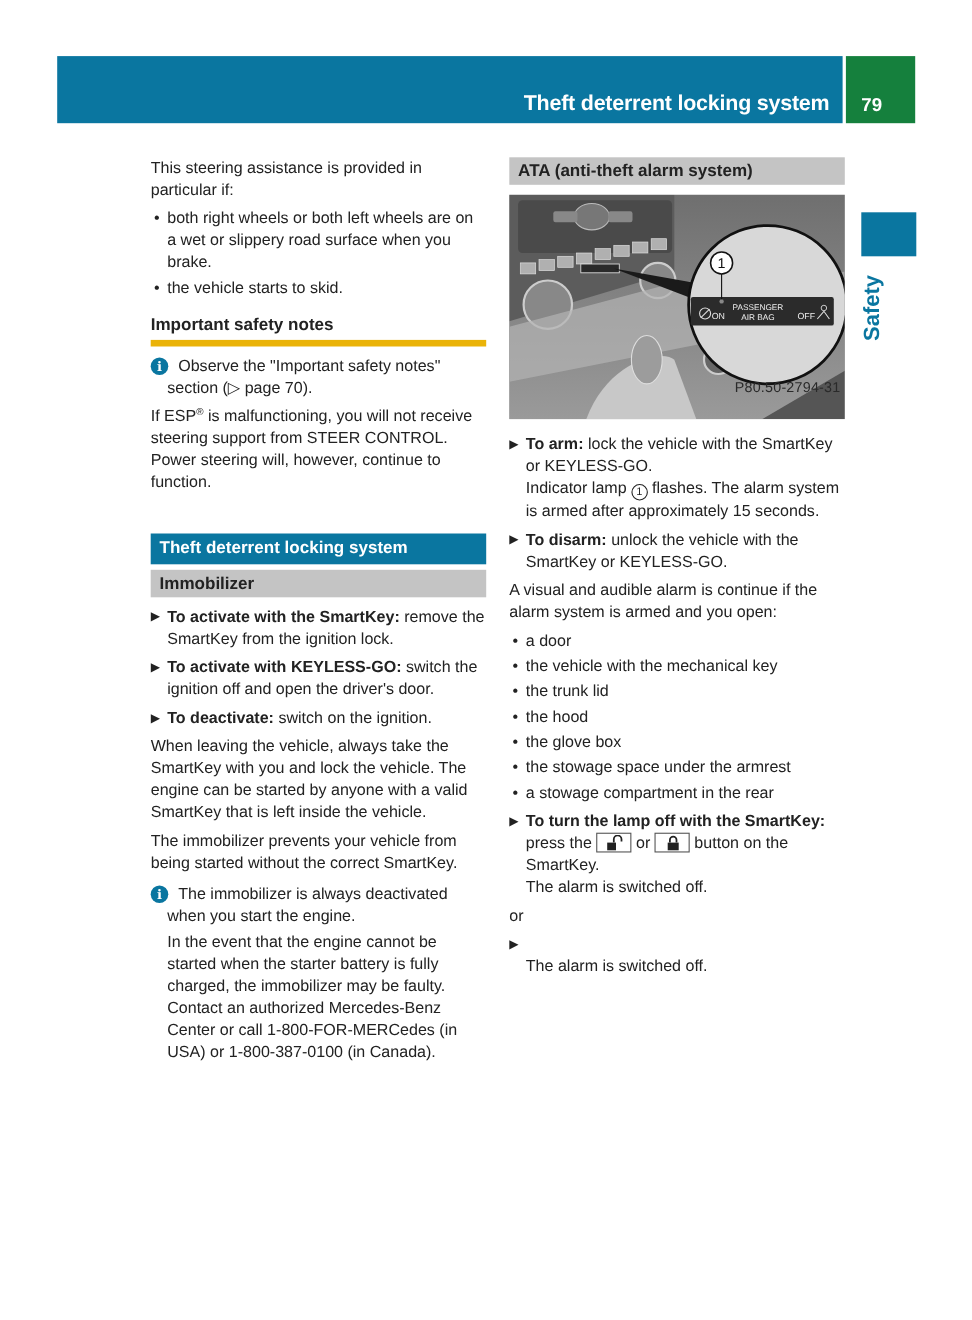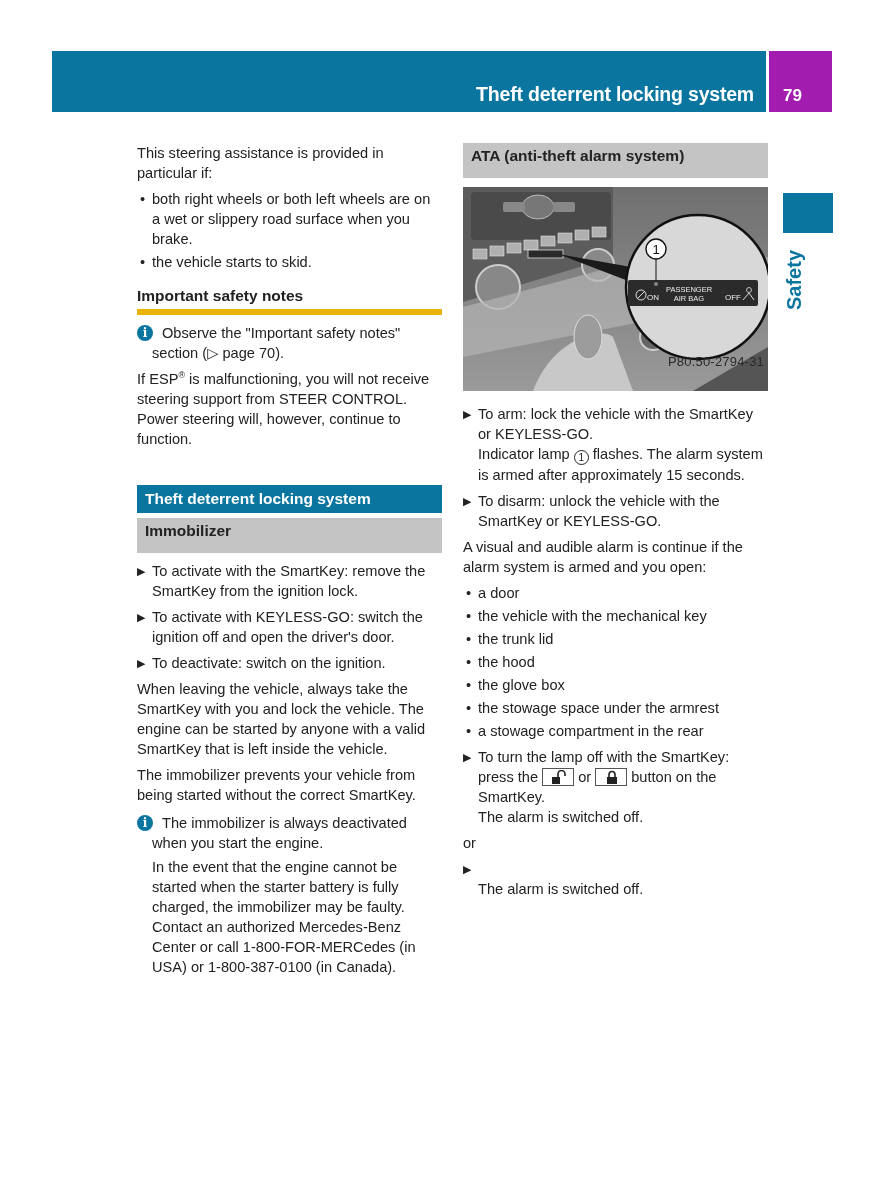"79" .header-page { background: #a21caf -> #15803d }
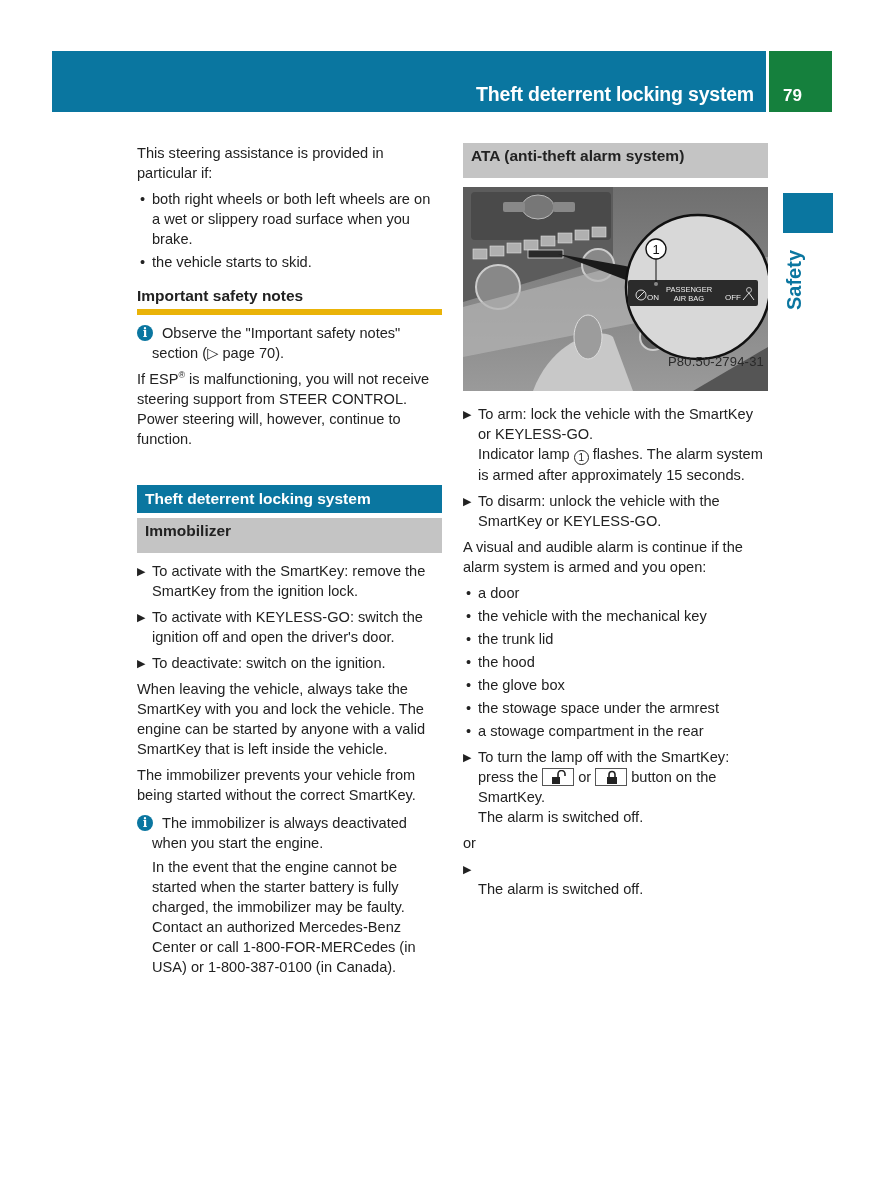"ATA (anti-theft alarm system)" .section-bar-gray { height: 35px -> 25px }
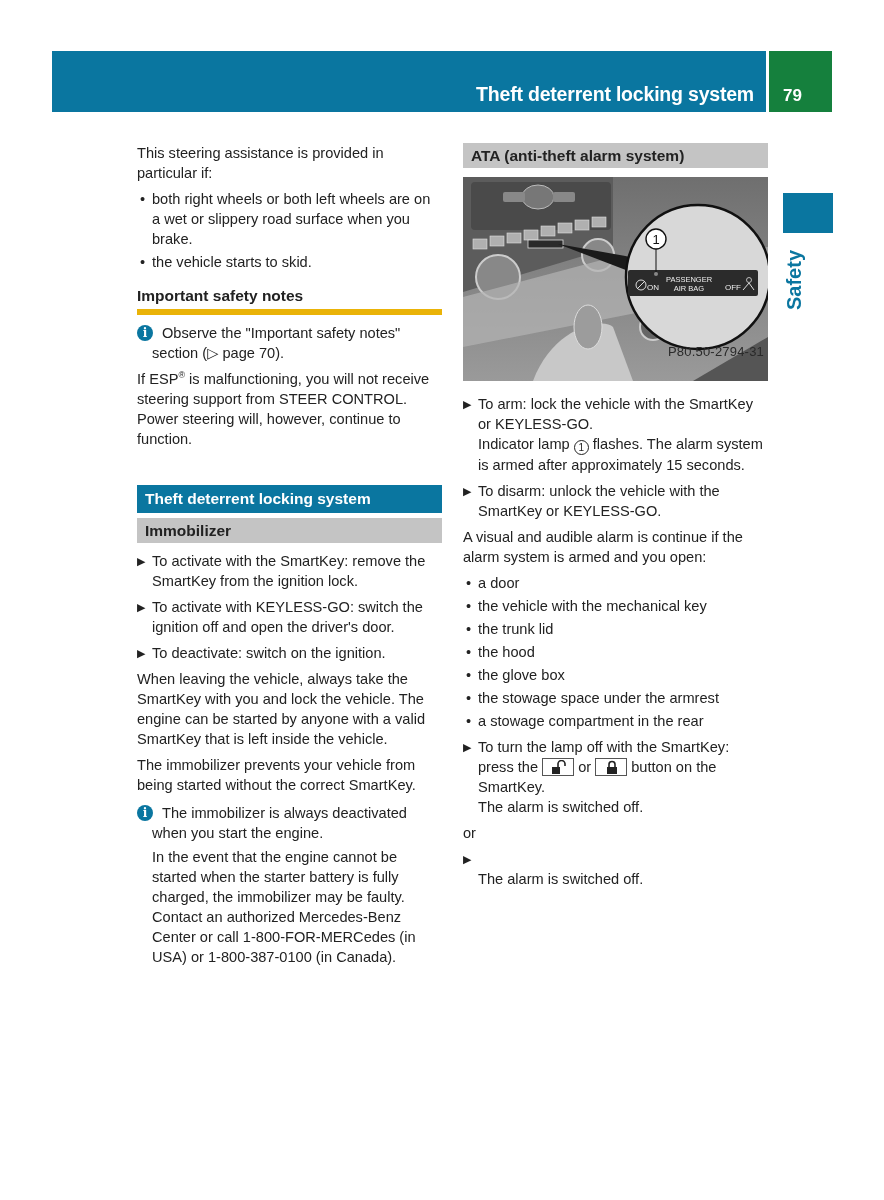"To arm:" .steps li b { font-weight: normal -> bold }
